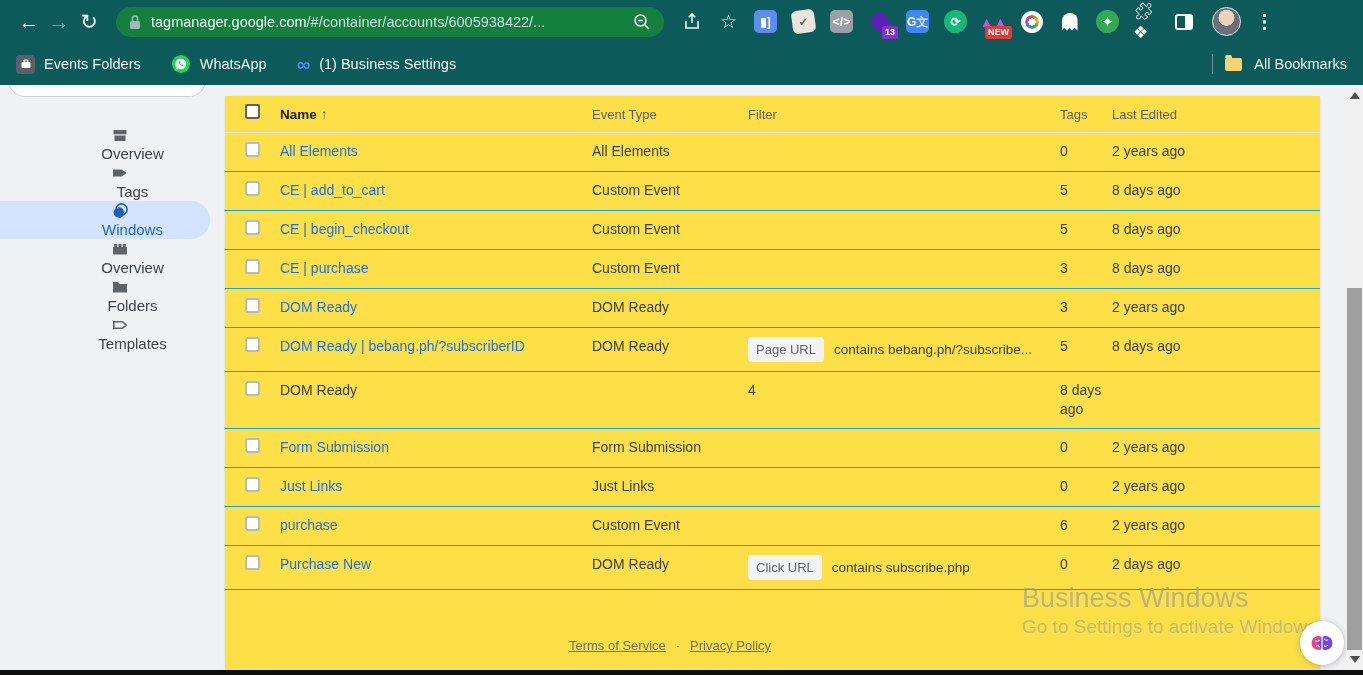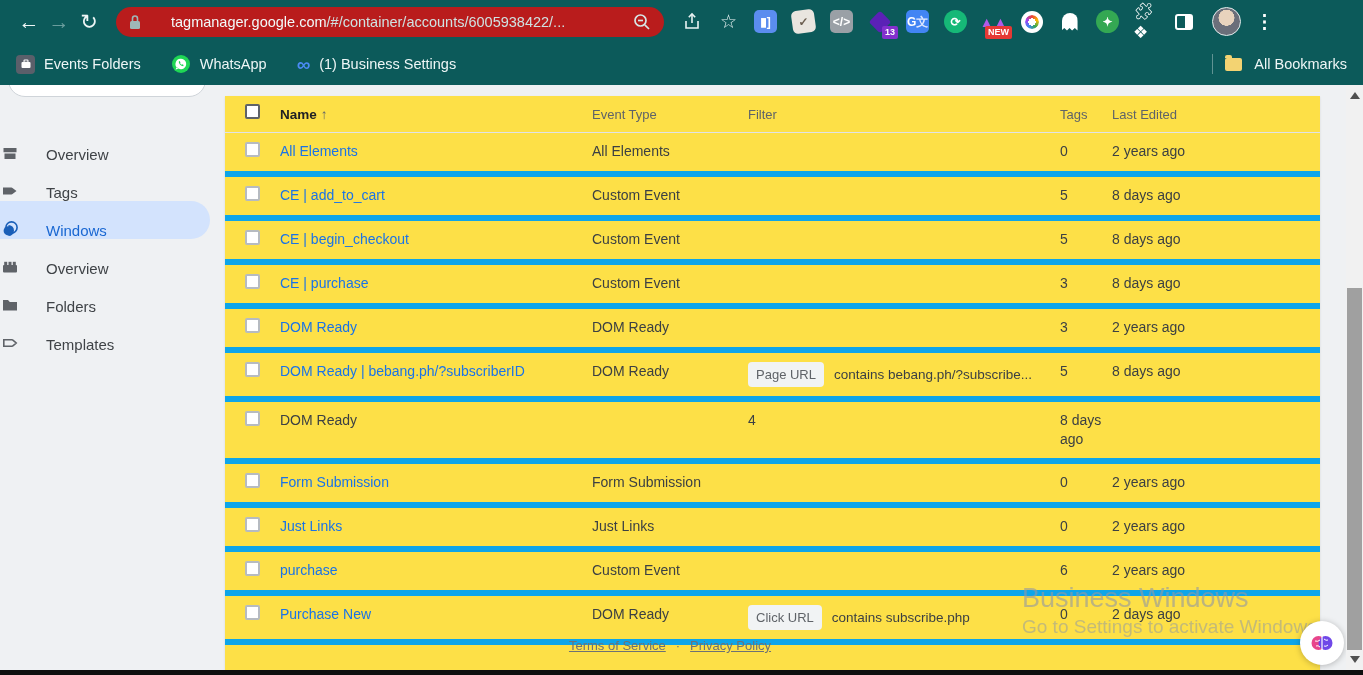"tagmanager.google.com/#/container/accoun" .urlpill { background: #b91c1c -> #15803d; gap: 20px -> none }
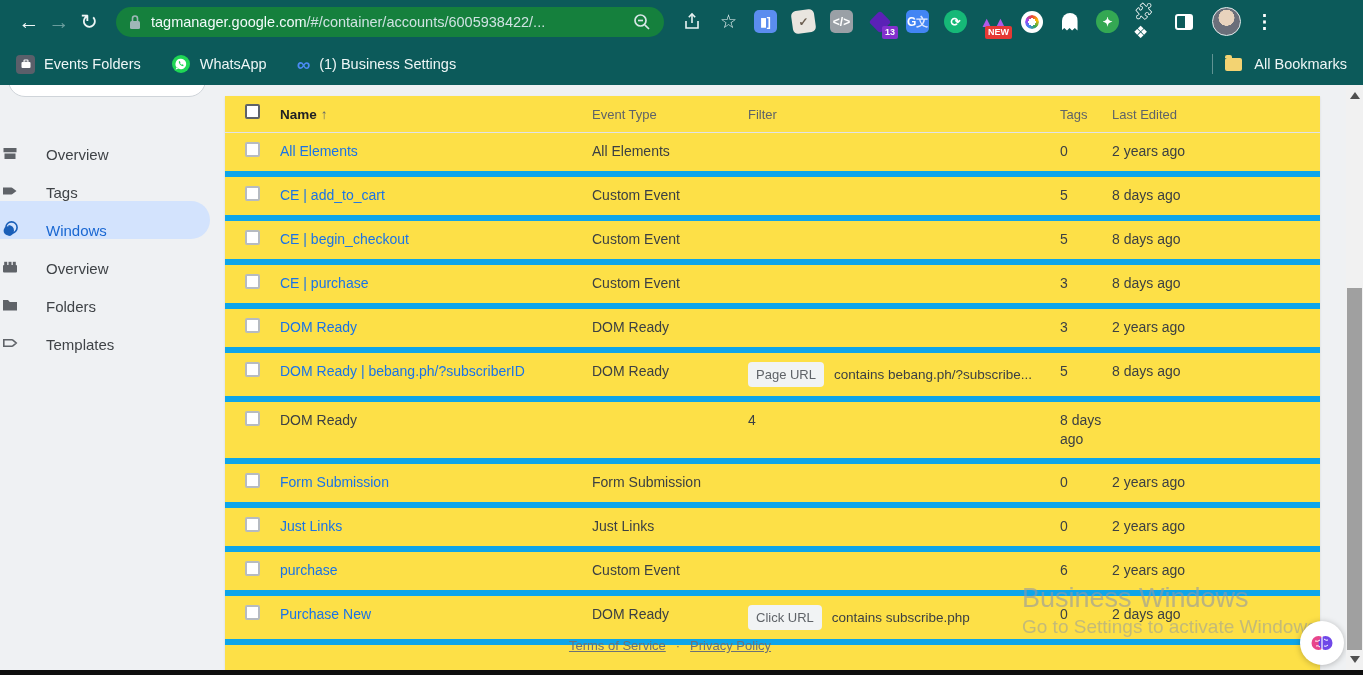"Overview" .nav-item { align-items: flex-end -> center; flex-direction: none -> column; padding-left: none -> 29px }
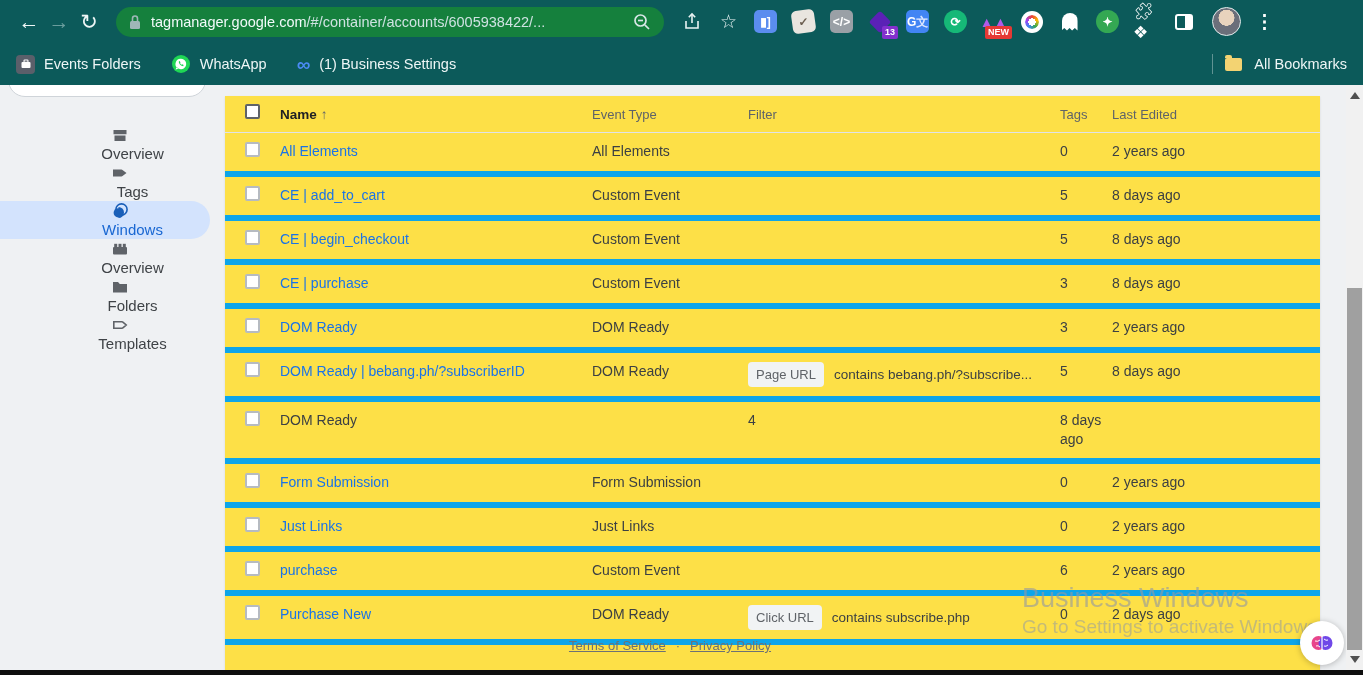"All Elements" .trow { border-bottom: 6px solid #0ea5e9 -> 1px solid #0ea5e9 }
